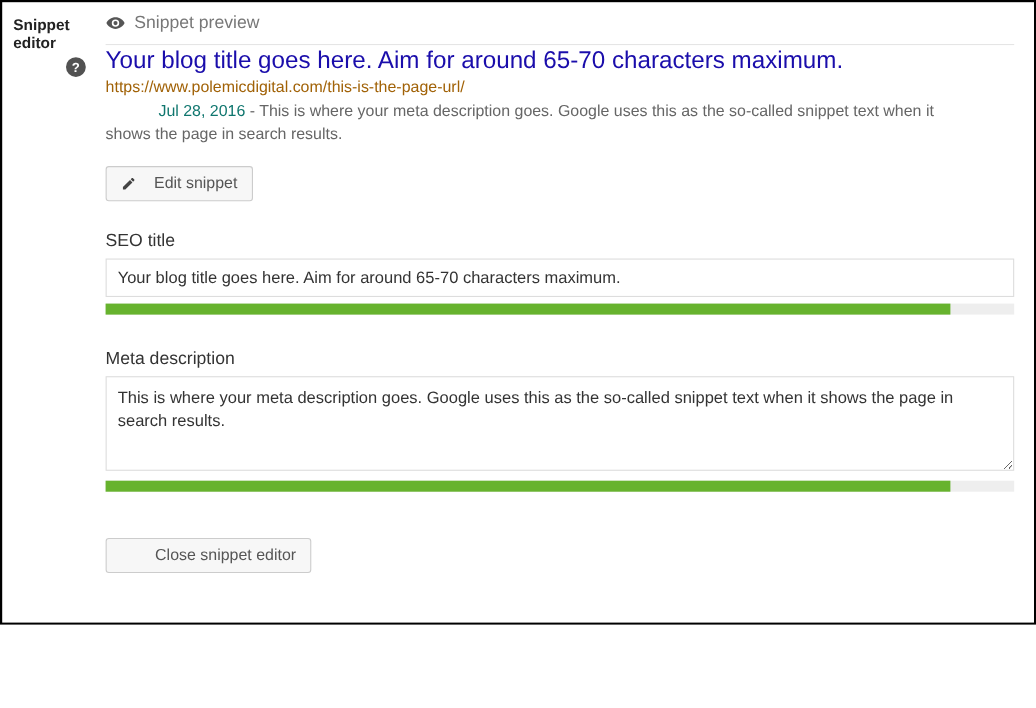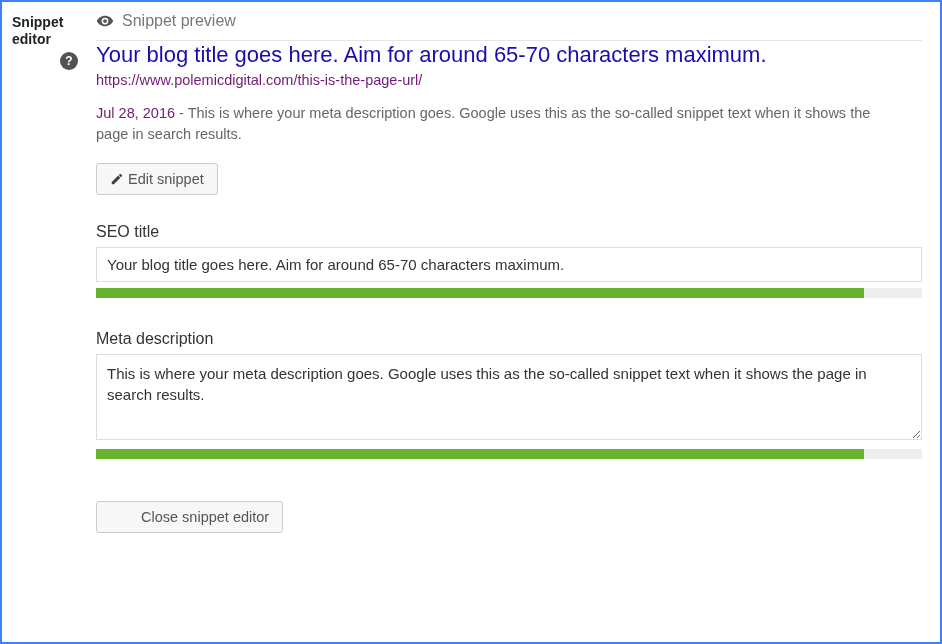"Snippet editor" .frame { border: 2px solid #3b82f6 -> 2px solid #000000; height: 644px -> 568px }
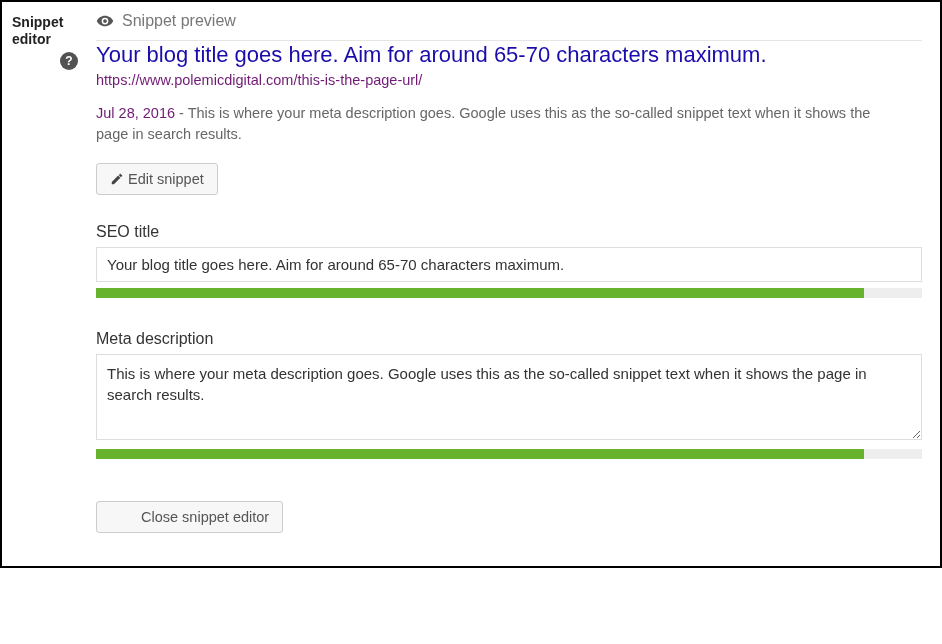"https://www.polemicdigital.com/this-is-t" .snippet-url { color: #701a75 -> #a16207; margin-bottom: 15px -> 3px }
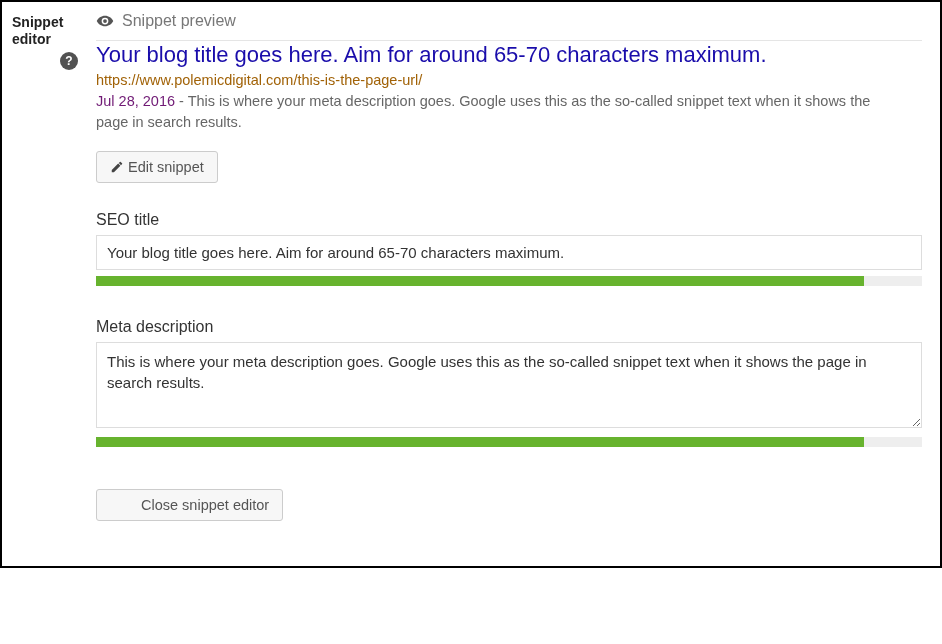"Jul 28, 2016" .snippet-date { color: #701a75 -> #0f766e; margin-left: none -> 48px }
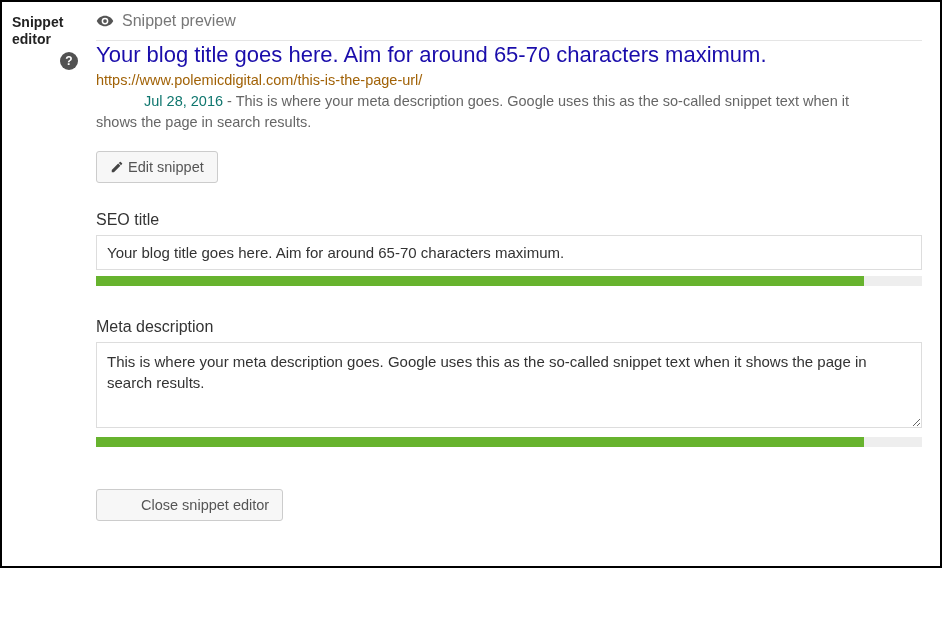"Edit snippet" .btn { gap: 4px -> 16px }
